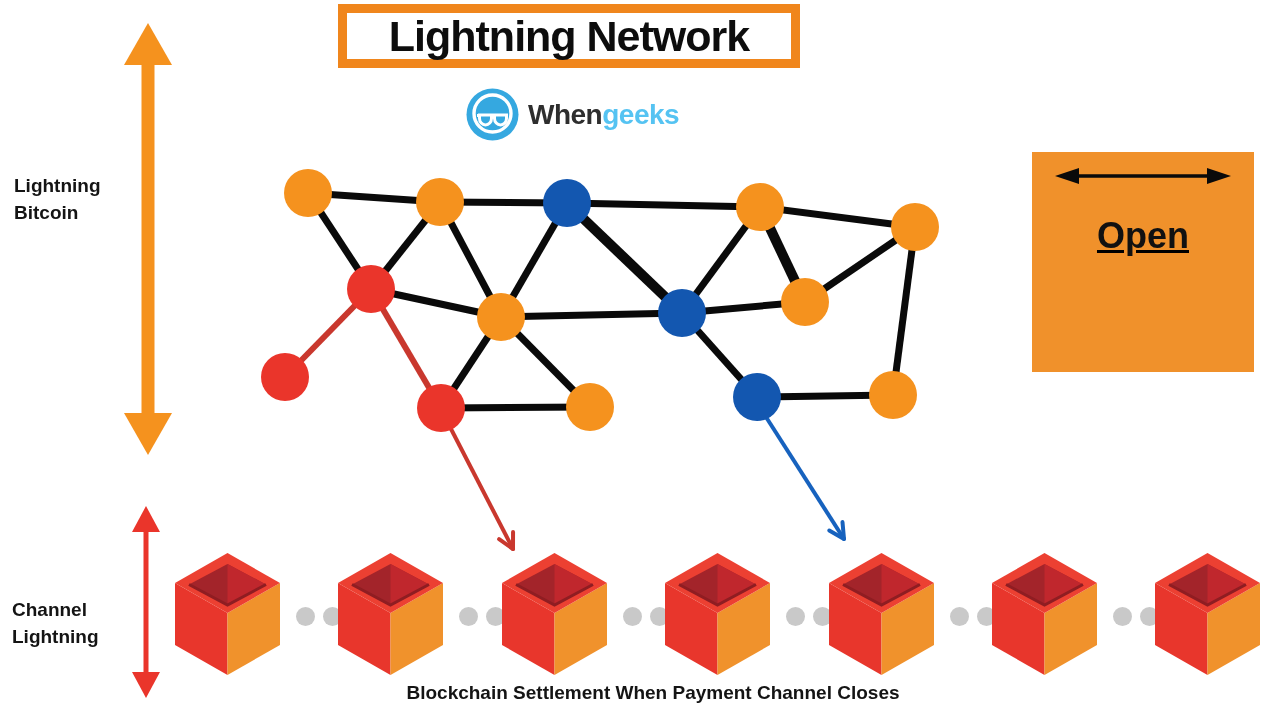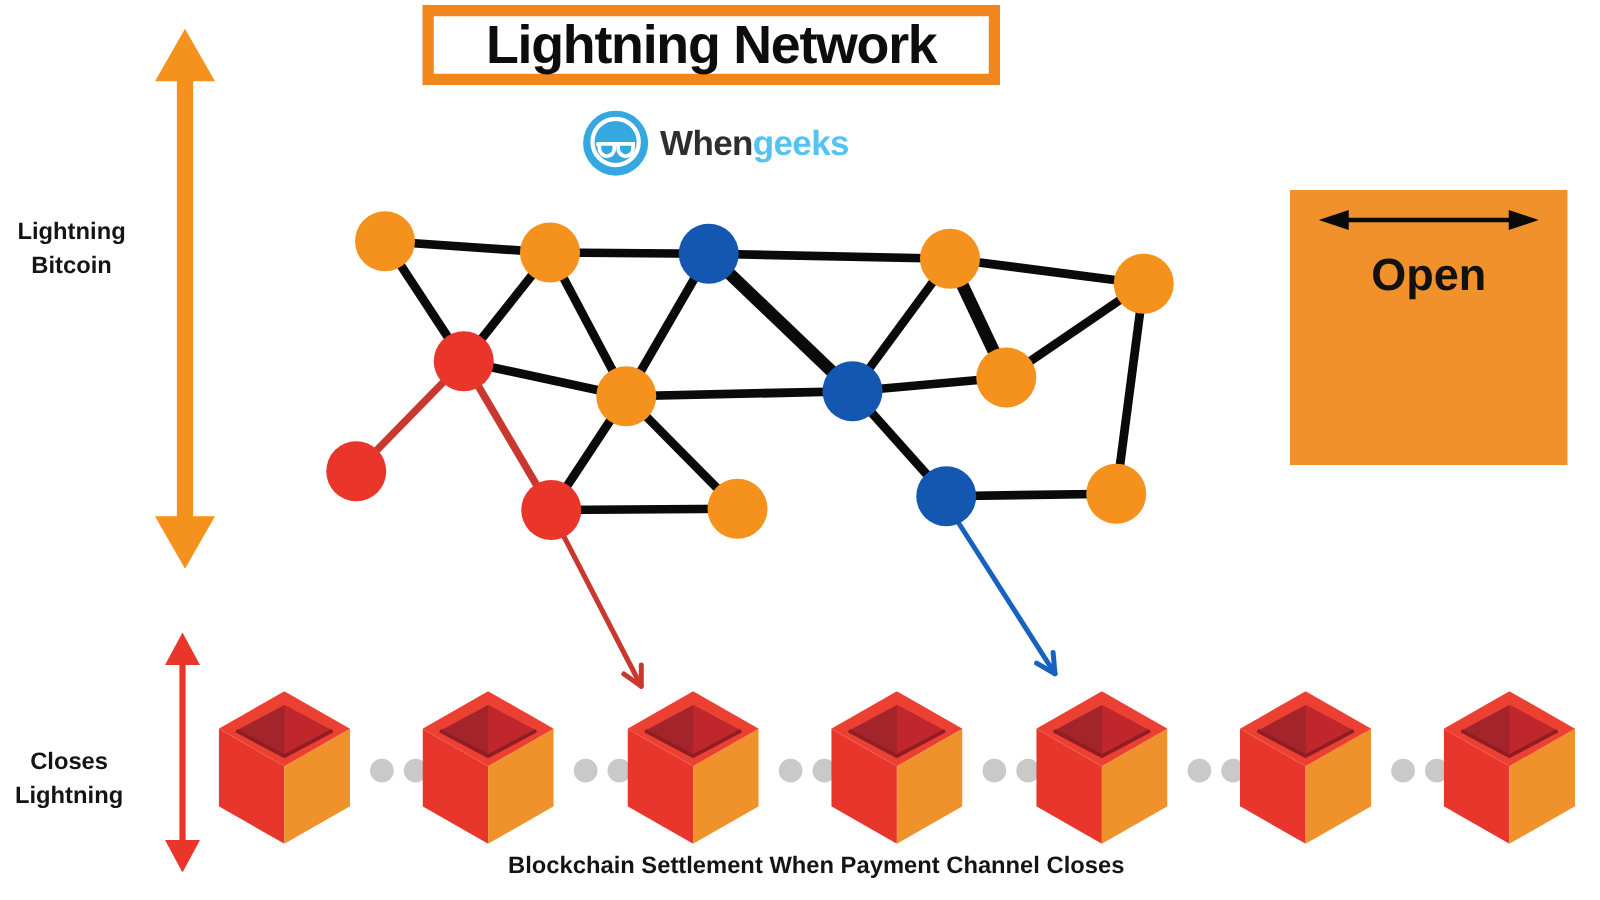"Lightning" .side-label { text-align: center -> none }
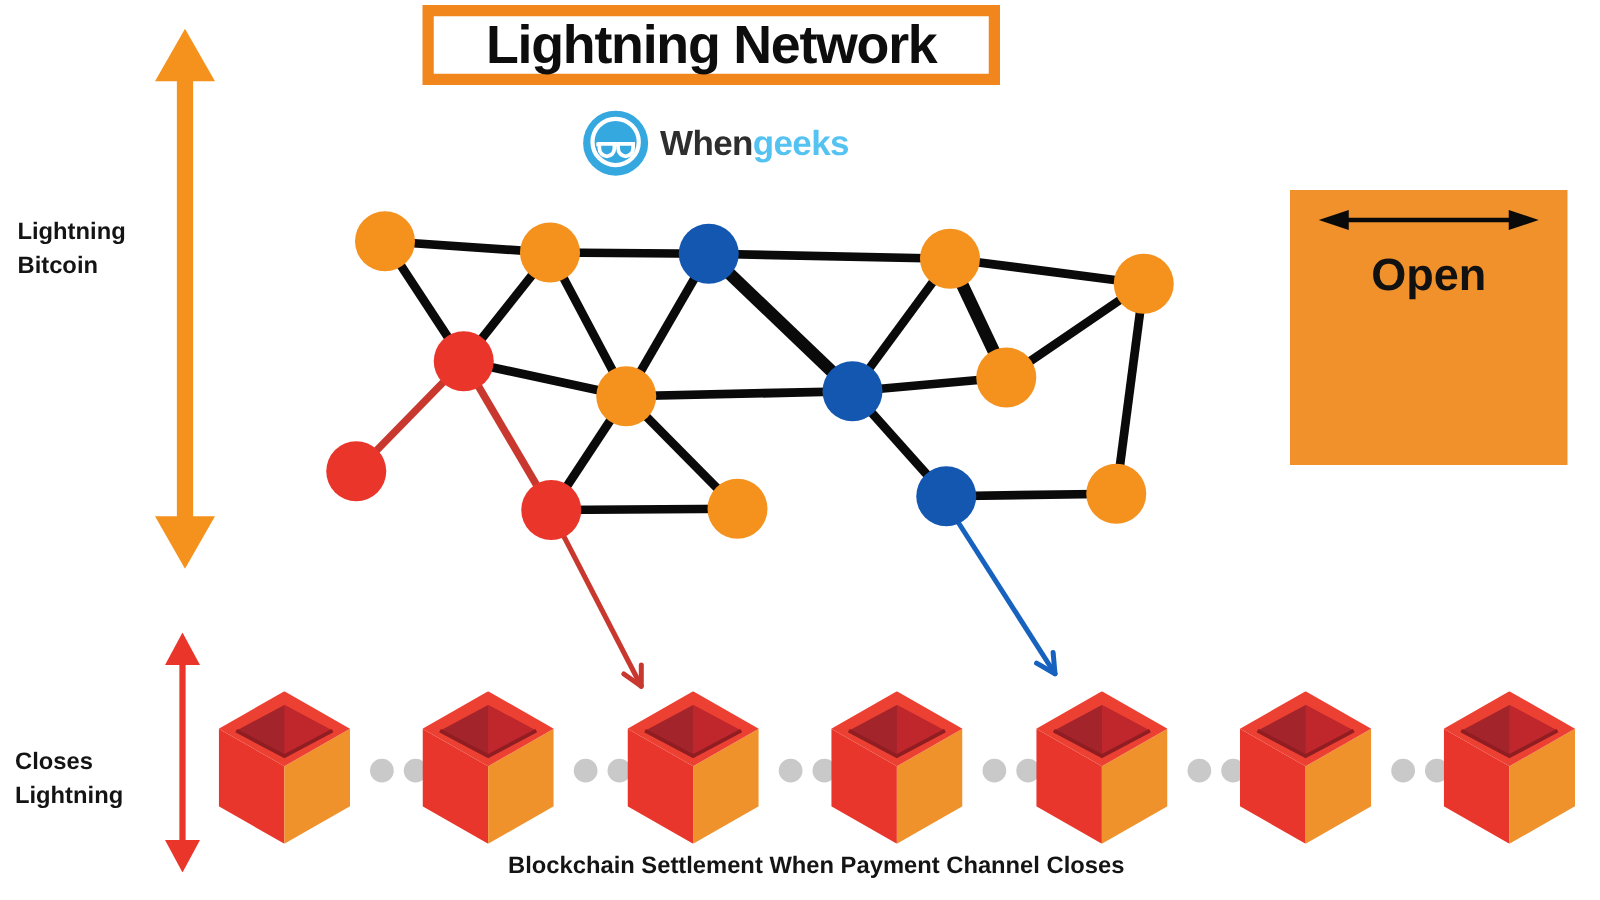"Open" div { margin-top: 8px -> 24px; text-decoration: none -> underline }
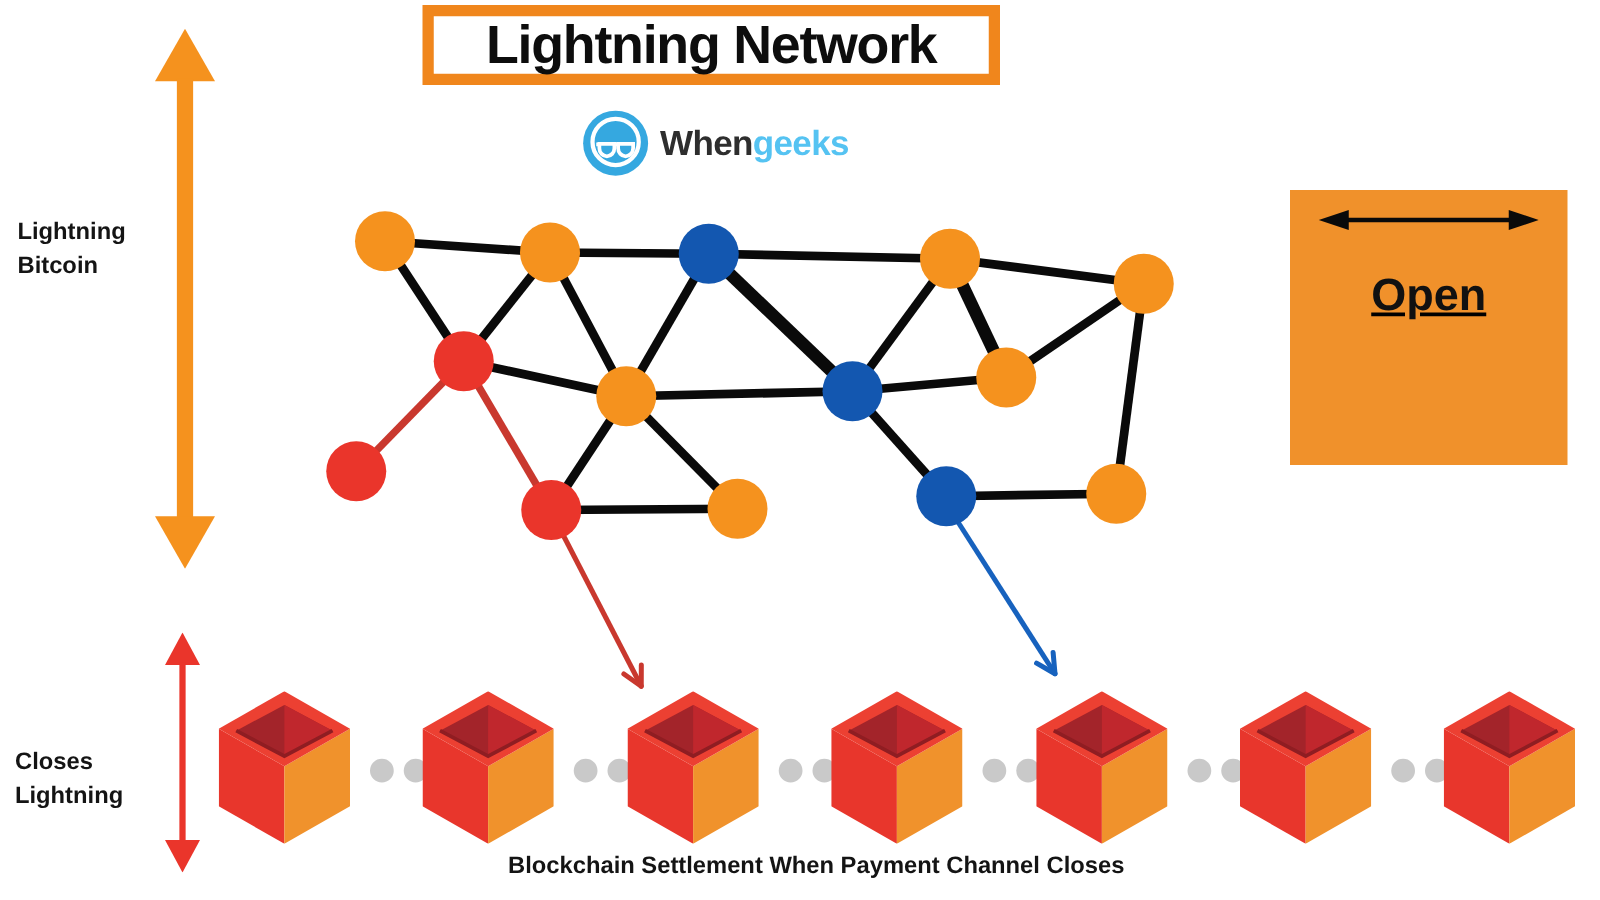"Closes" div { text: Closes -> Channel }
